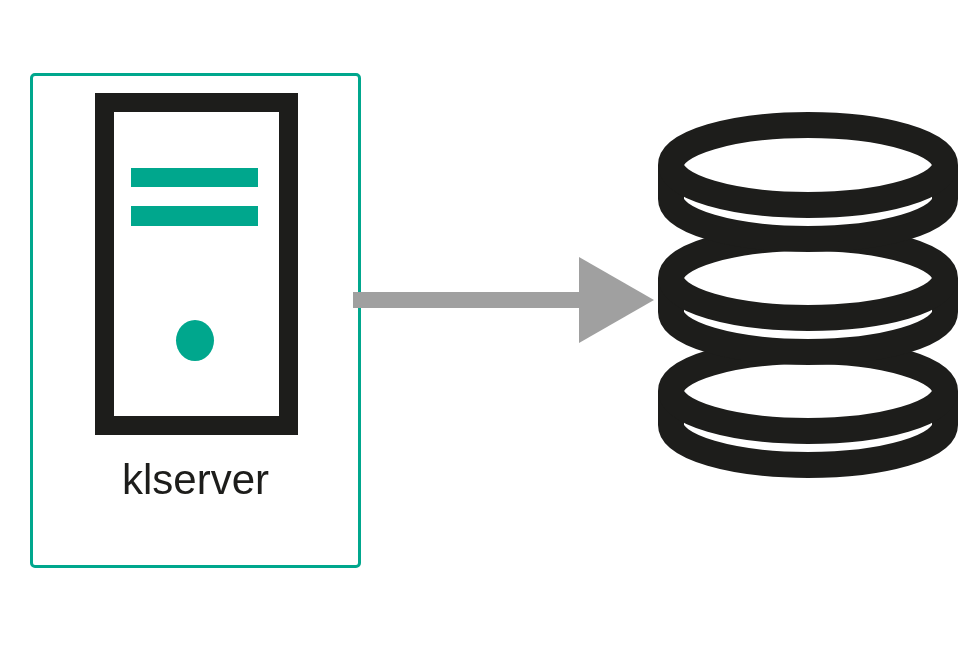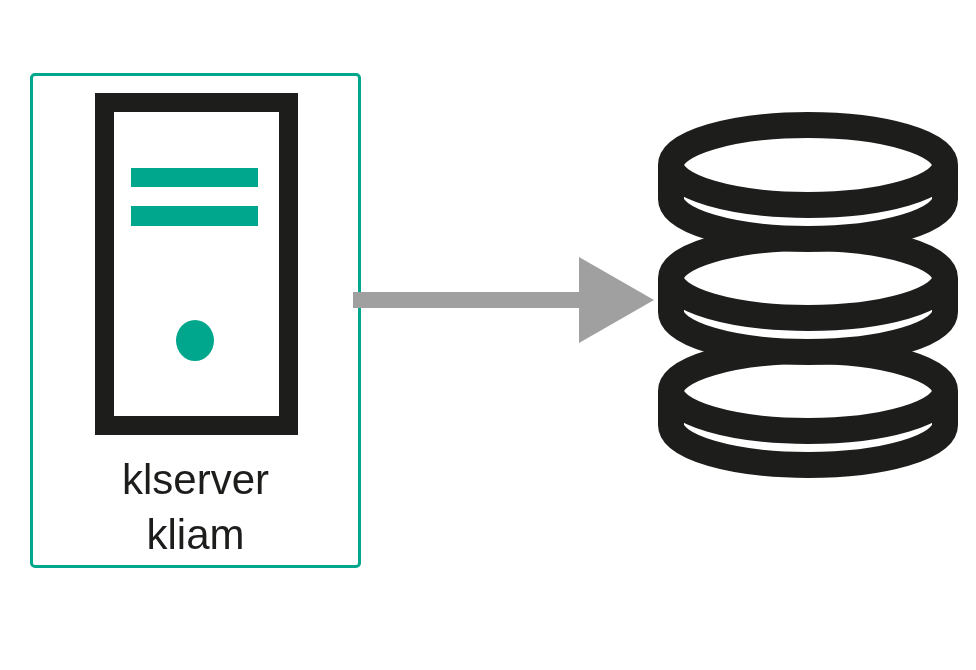"kliam" div { html: <div>kliam</div> -> none }
